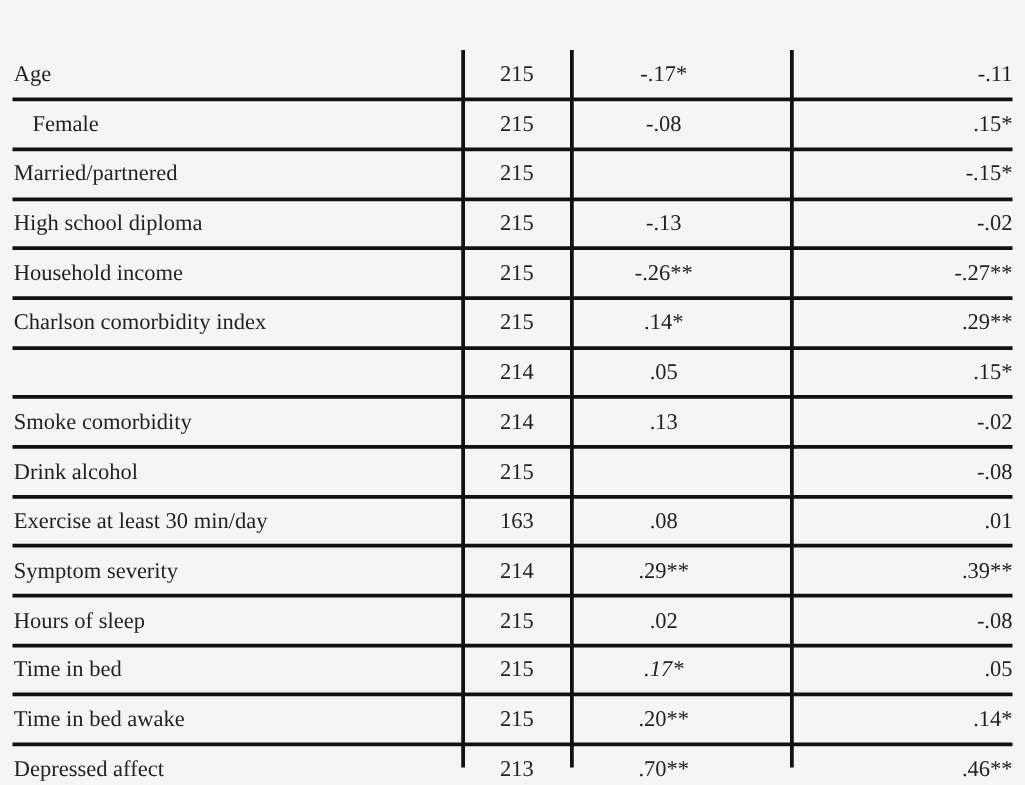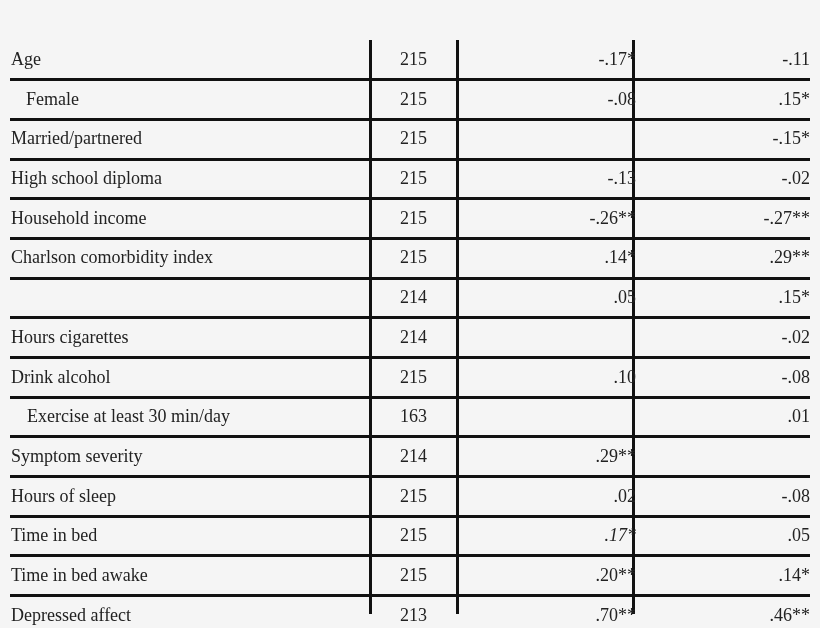"-.17*" .c-r1 { left: 450px -> 433px; text-align: right -> center }
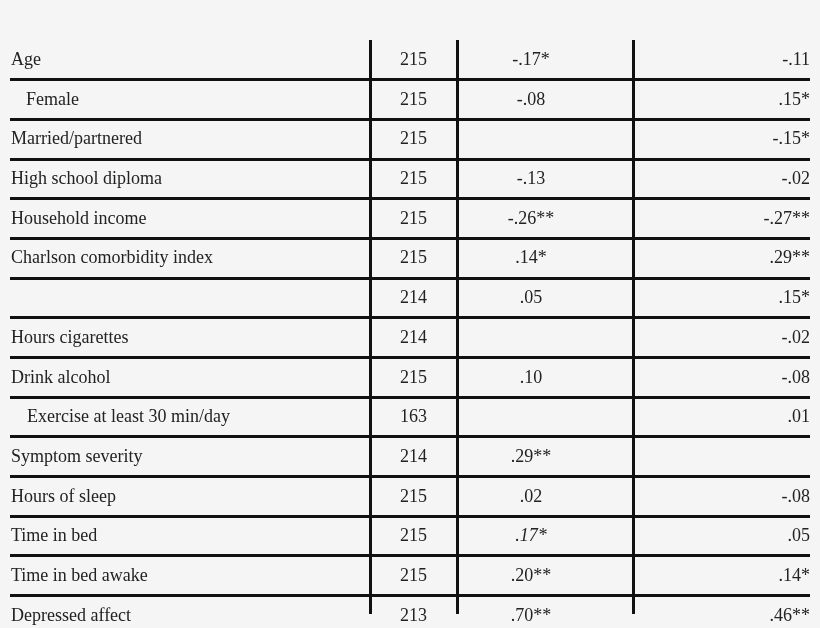"Hours cigarettes" span { text: Hours cigarettes -> Smoke comorbidity }
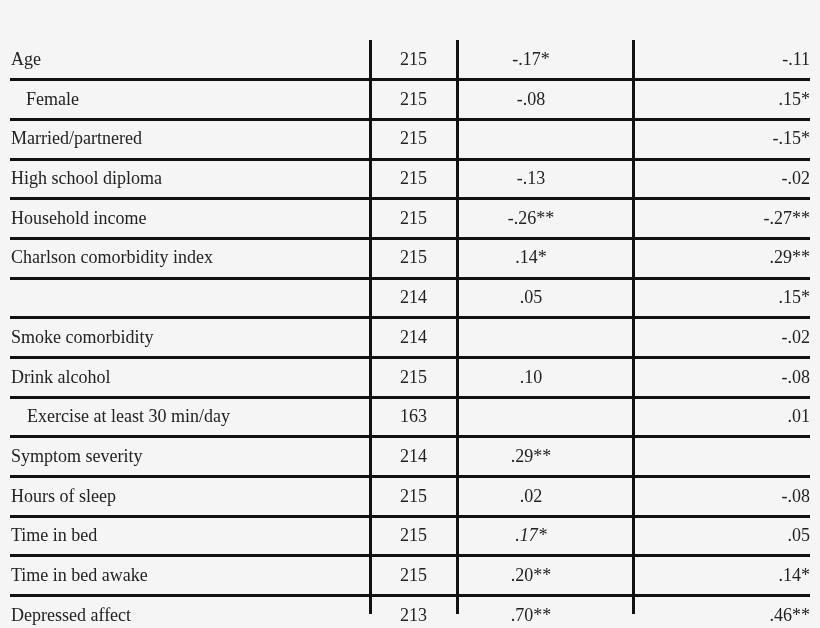".13" div.cell { html: none -> <div><span>.13</span></div> }
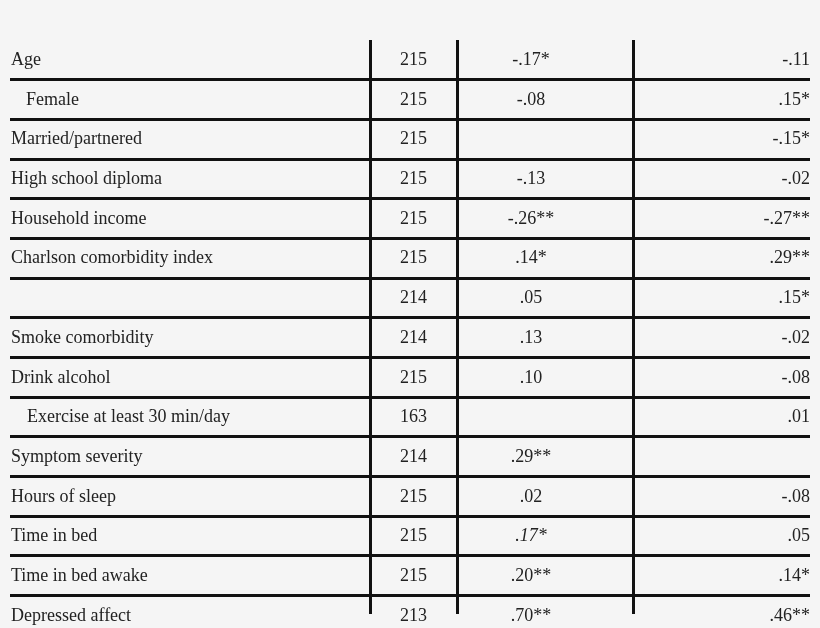".10" div.cell { html: <div><span>.10</span></div> -> none }
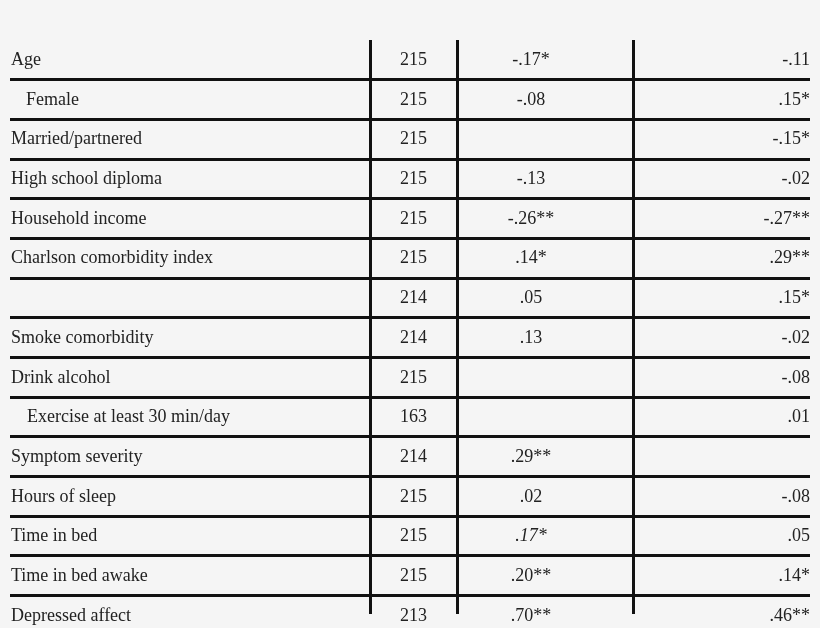"Exercise at least 30 min/day" div.cell { margin-left: 16px -> none }
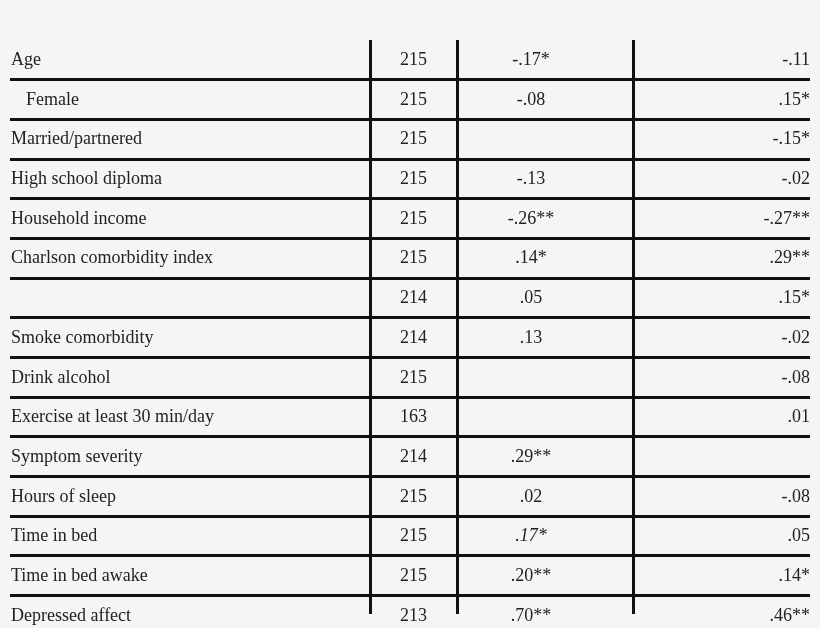".08" div.cell { html: none -> <div><span>.08</span></div> }
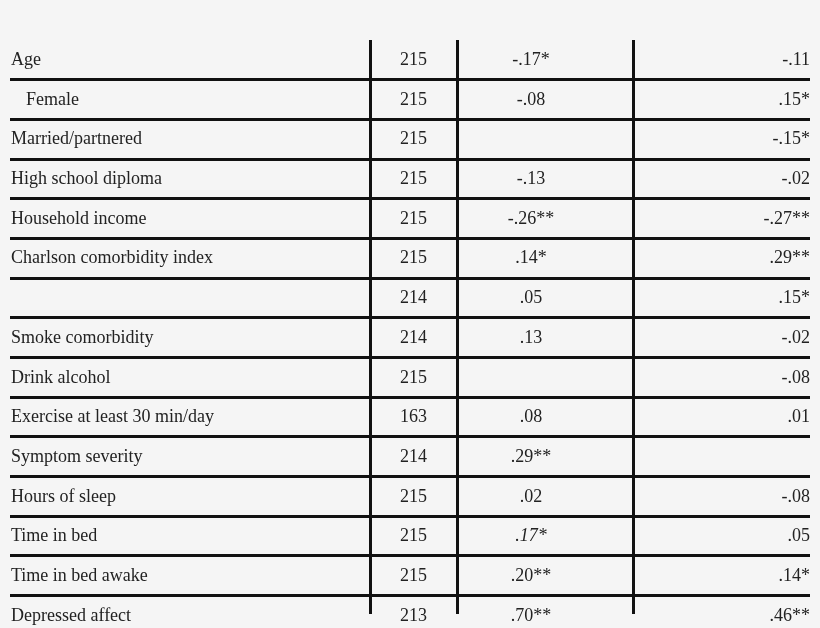".39**" div.cell { html: none -> <div><span>.39**</span></div> }
